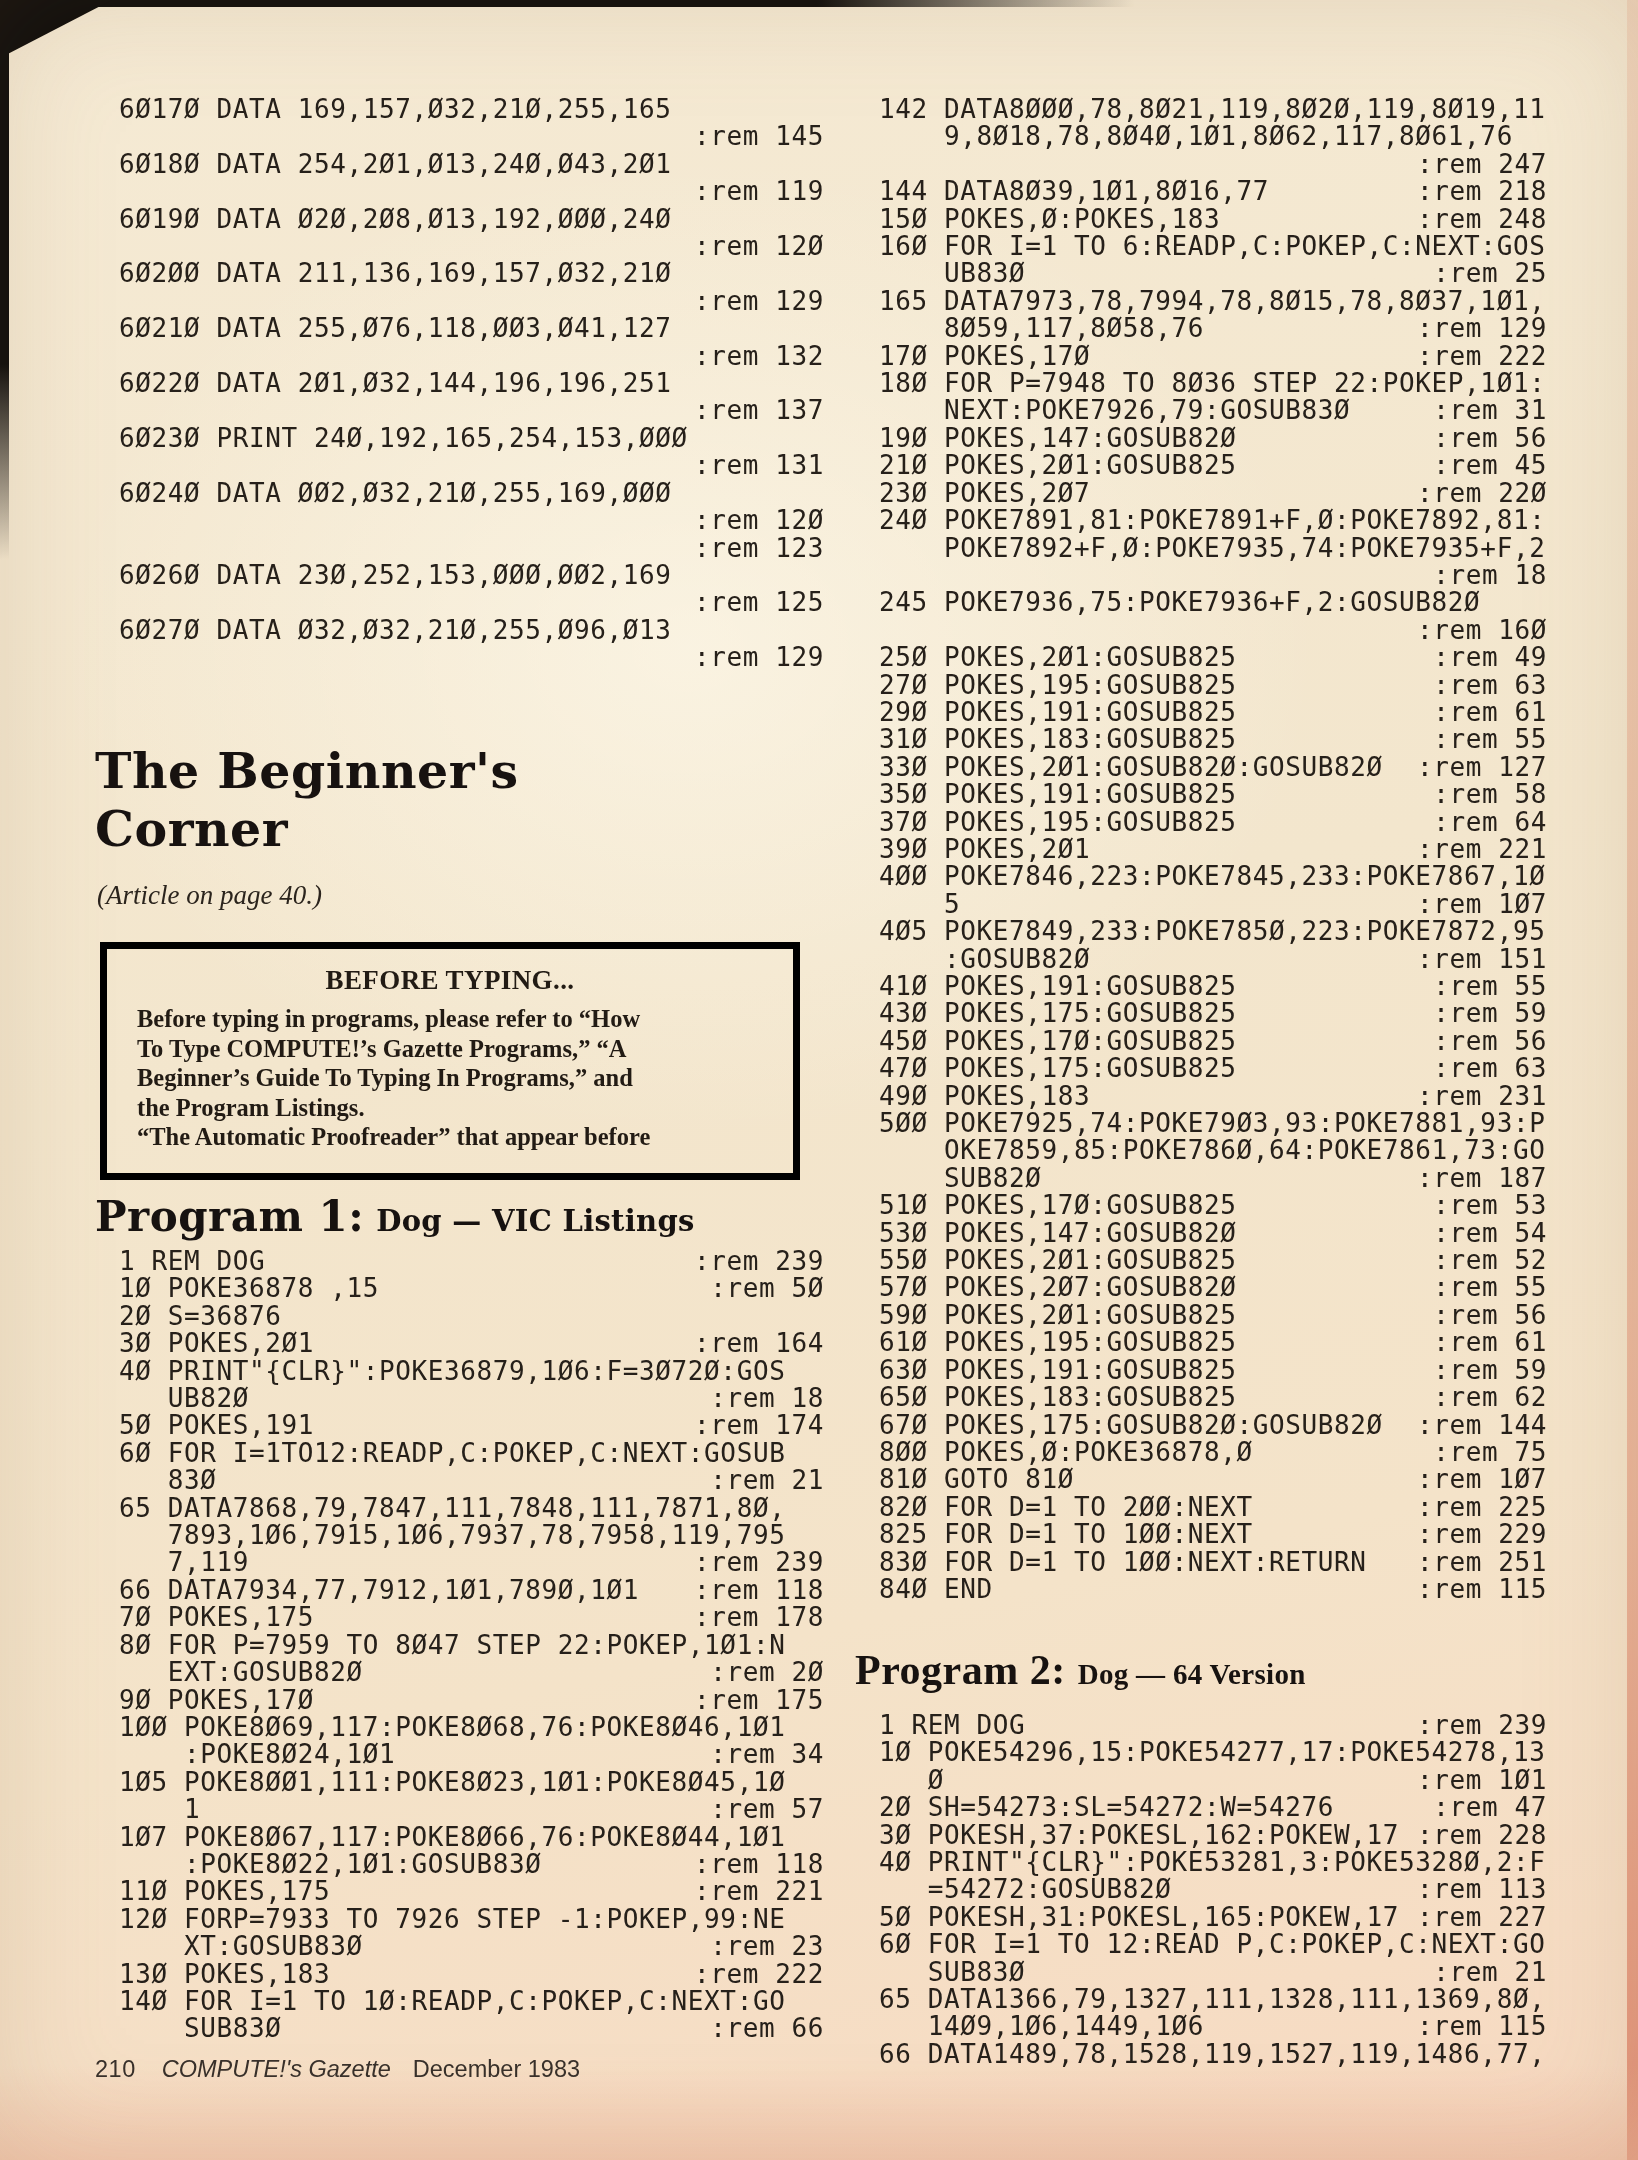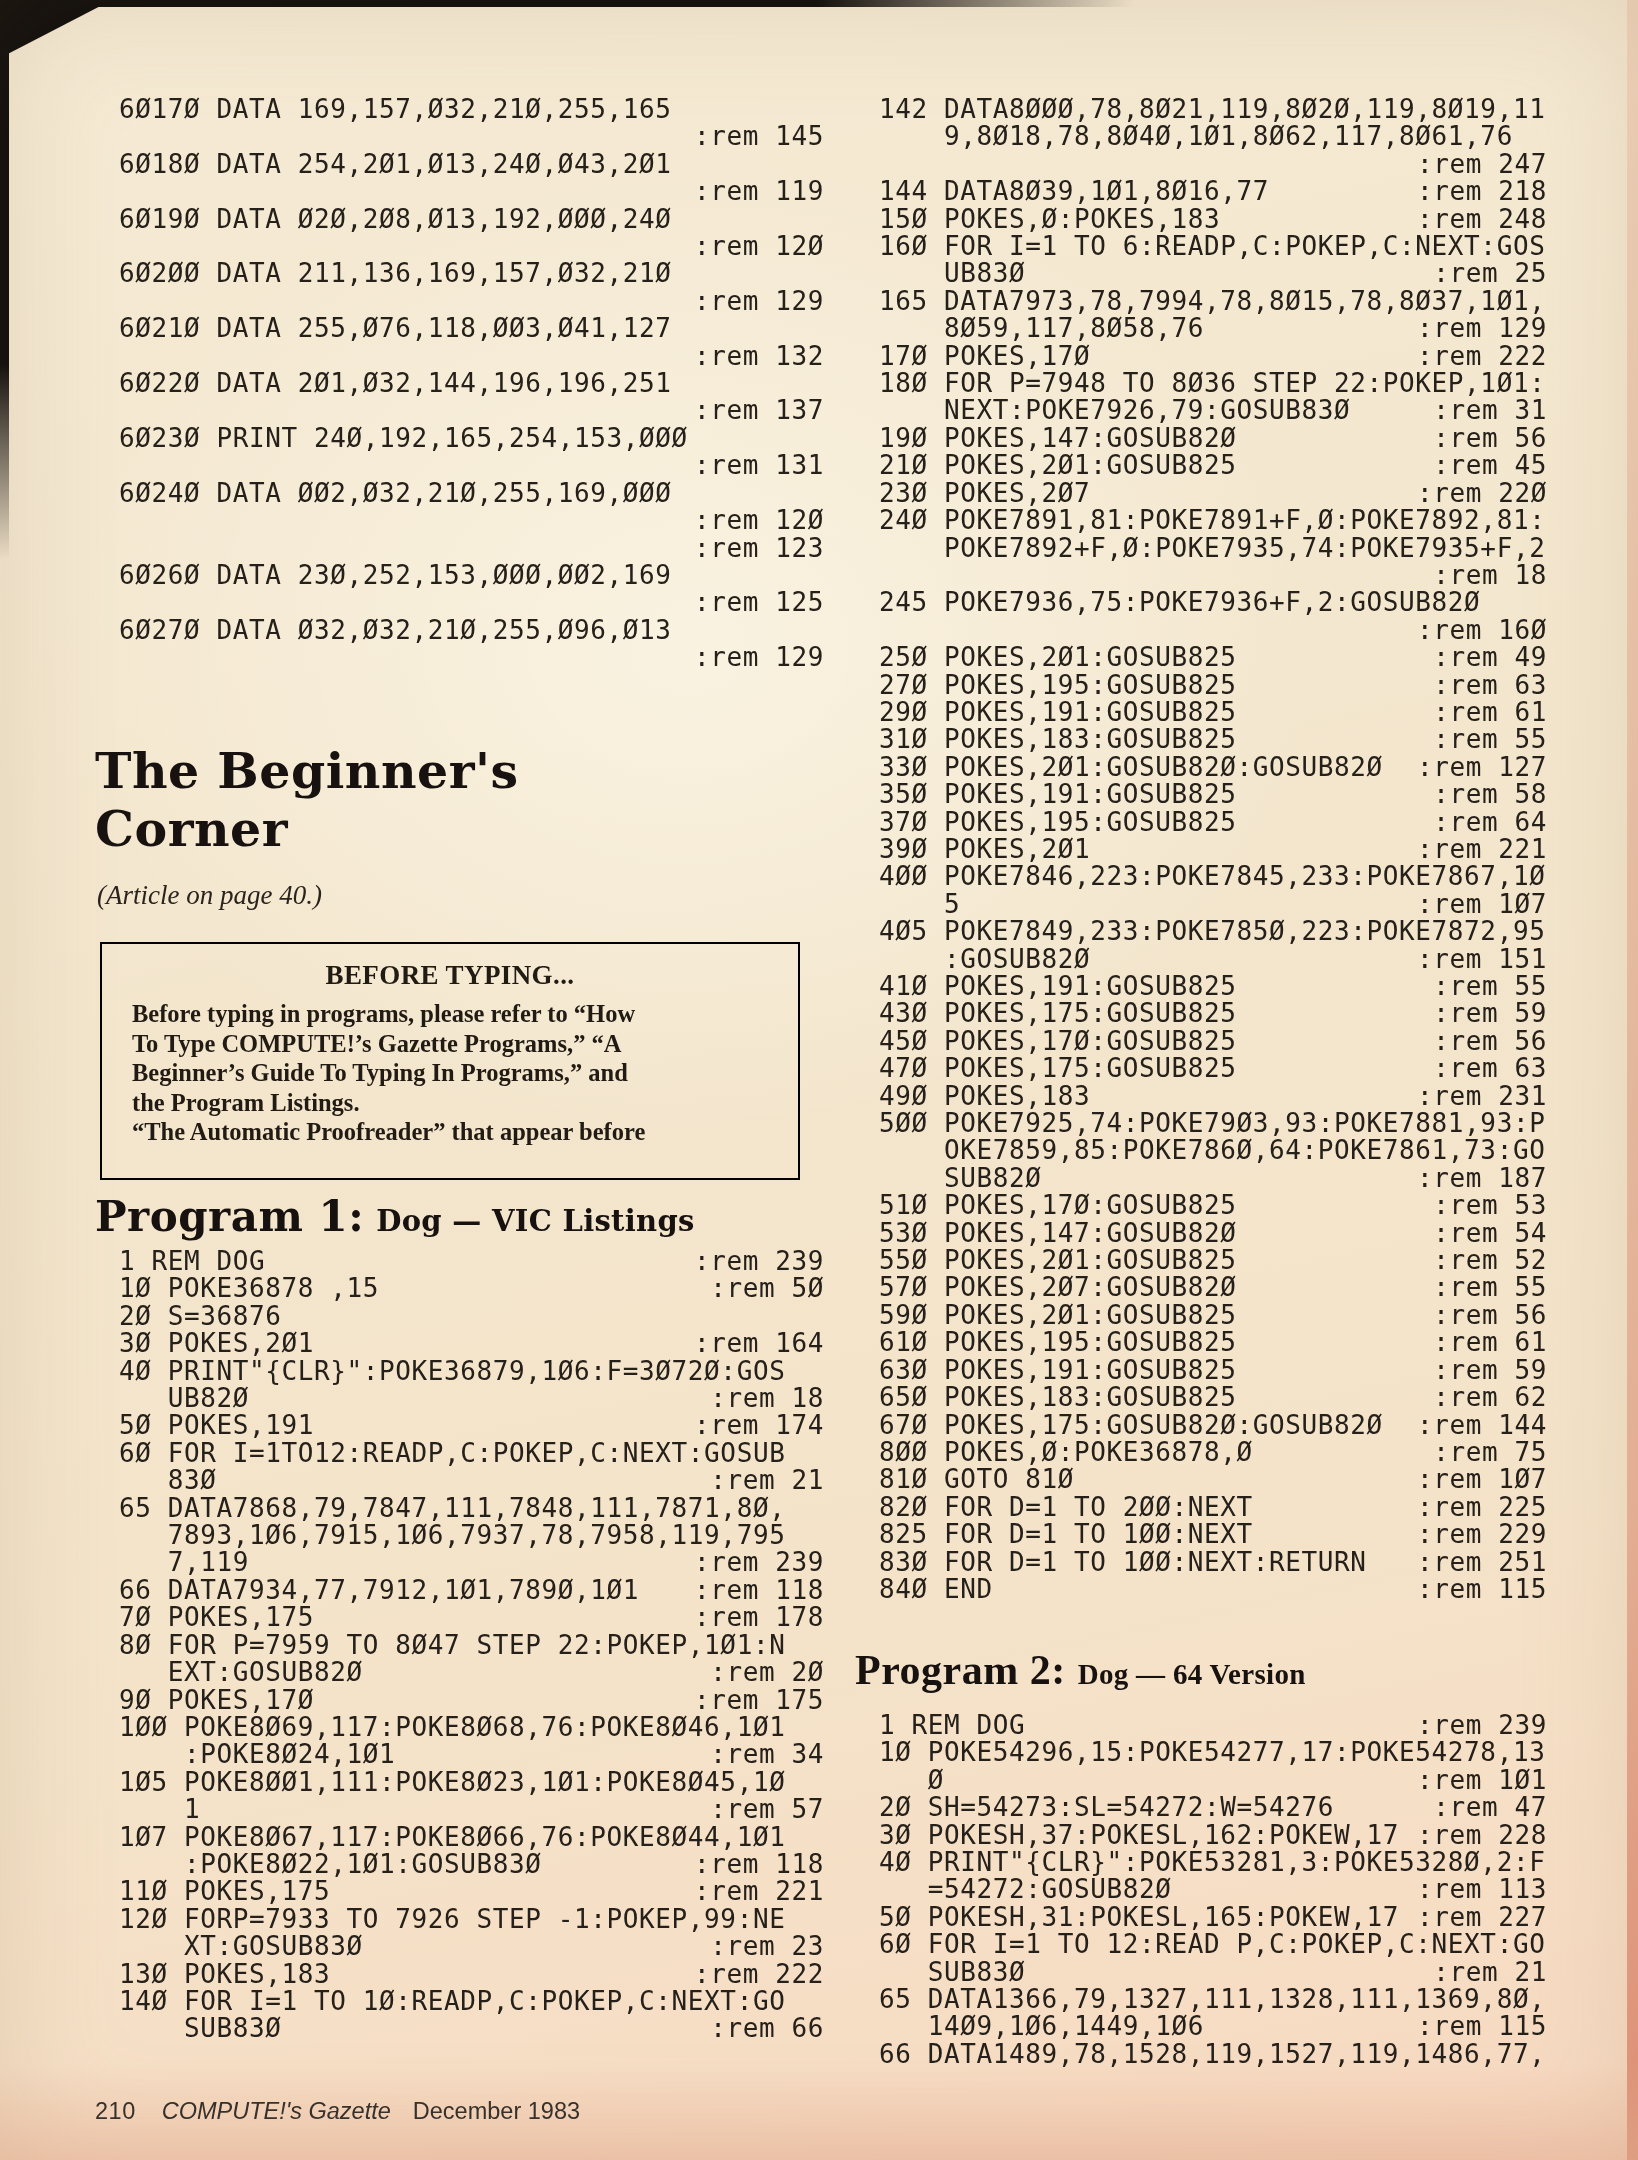"BEFORE TYPING..." .notice-box { border: 2px solid #000000 -> 7px solid #000000 }
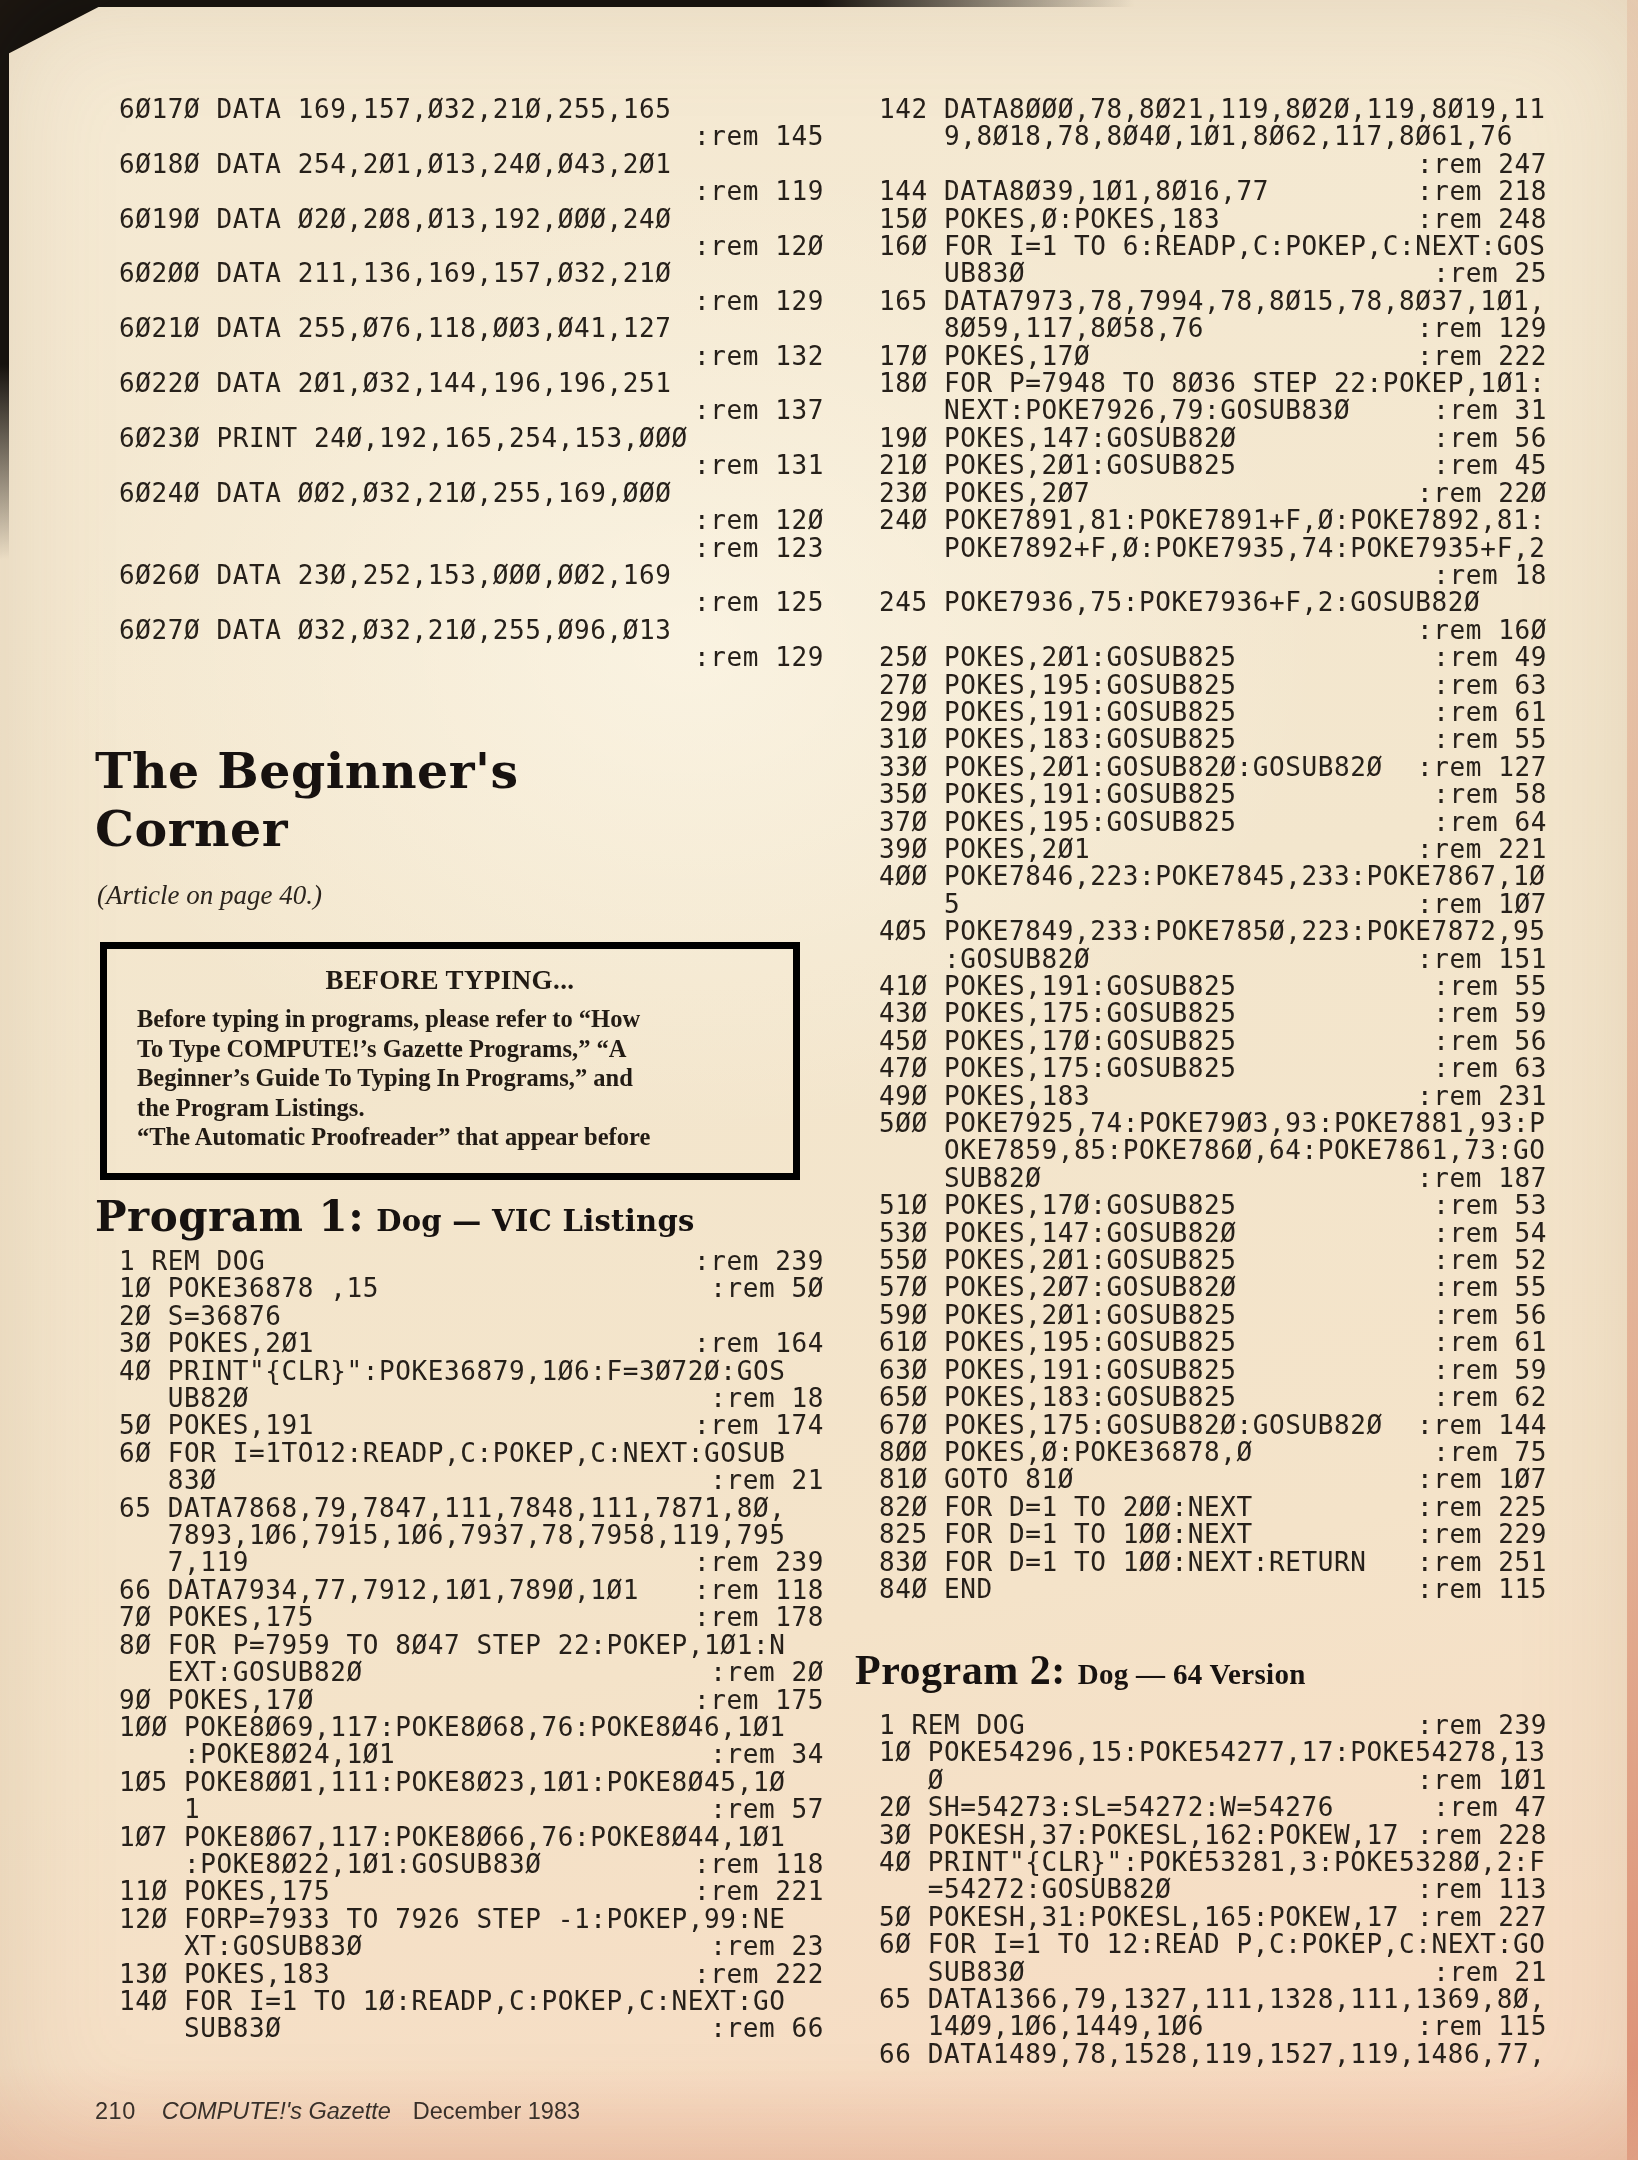"December 1983" .footer .issue { margin-top: 42px -> none }
